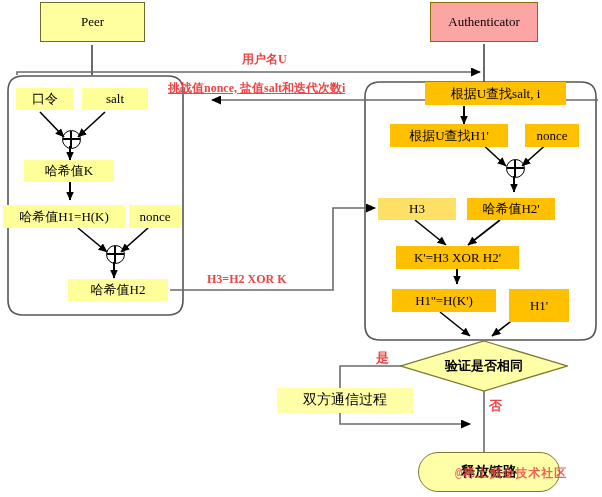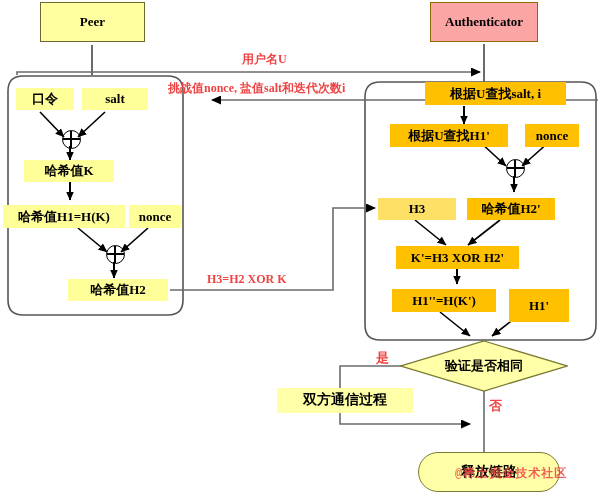"Peer" .node { font-weight: bold -> normal }
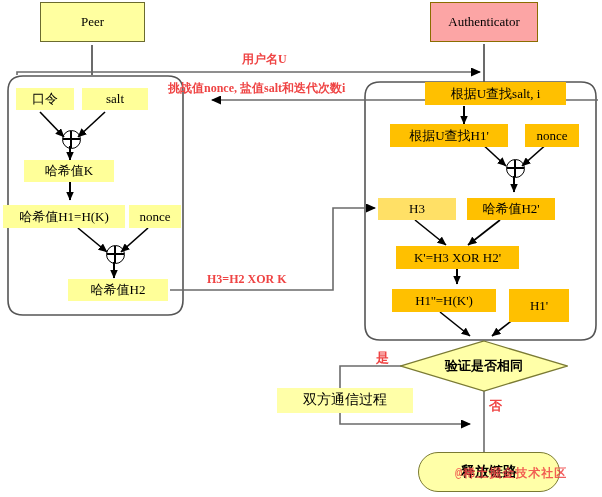"挑战值nonce, 盐值salt和迭代次数i" div.lbl { text-decoration: none -> underline }
